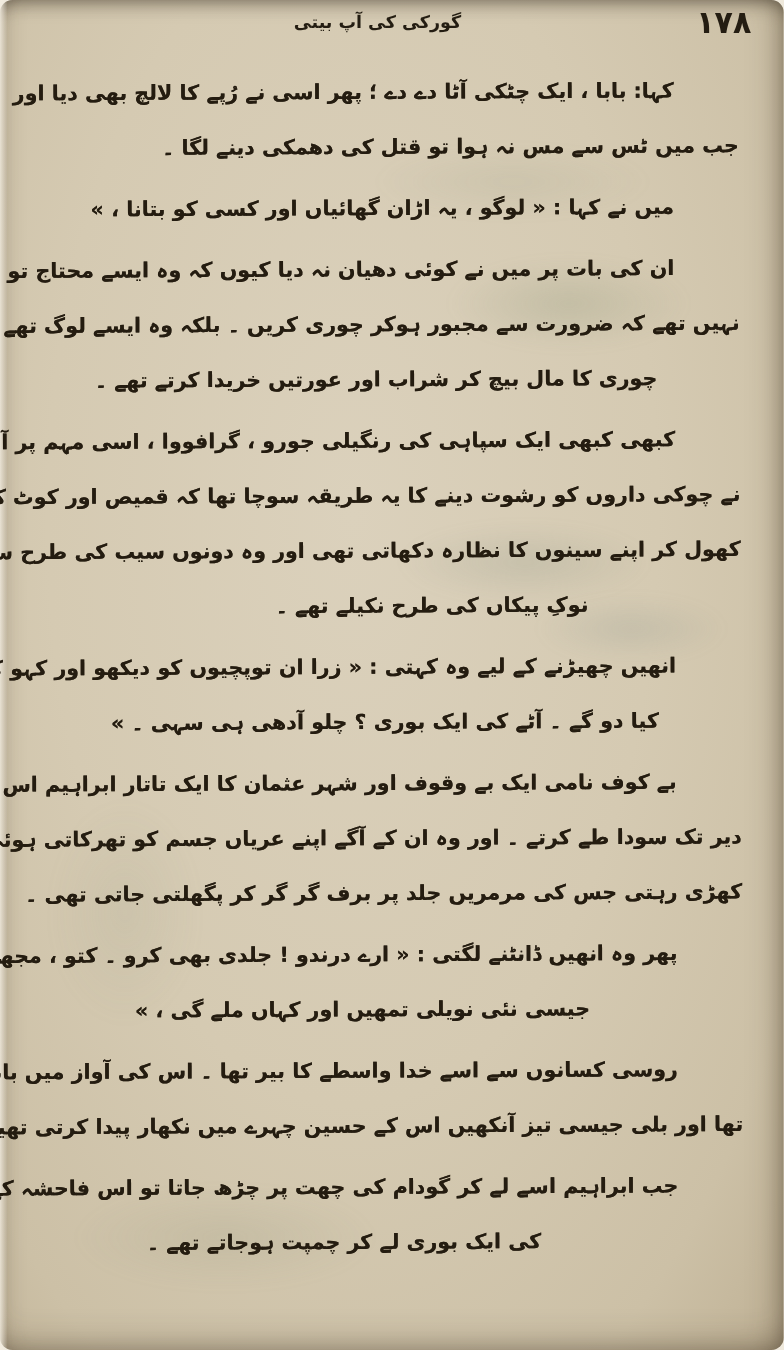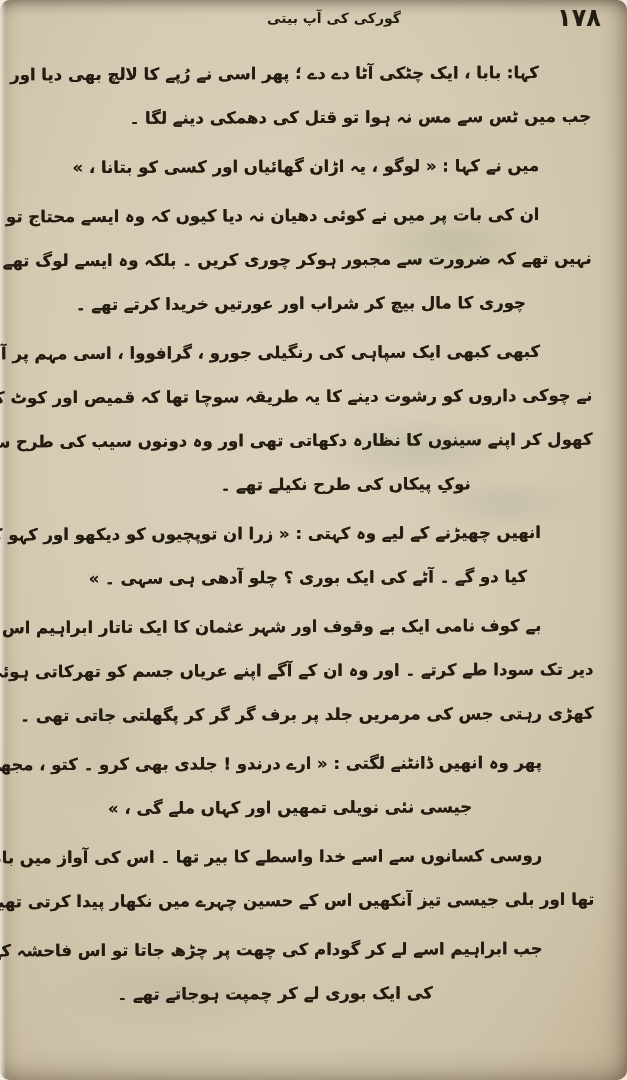"گورکی کی آپ بیتی" .page-title { margin-left: 32px -> none }
